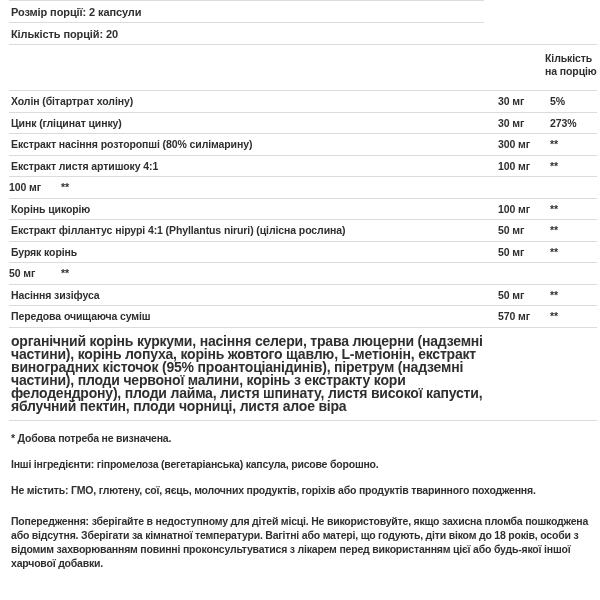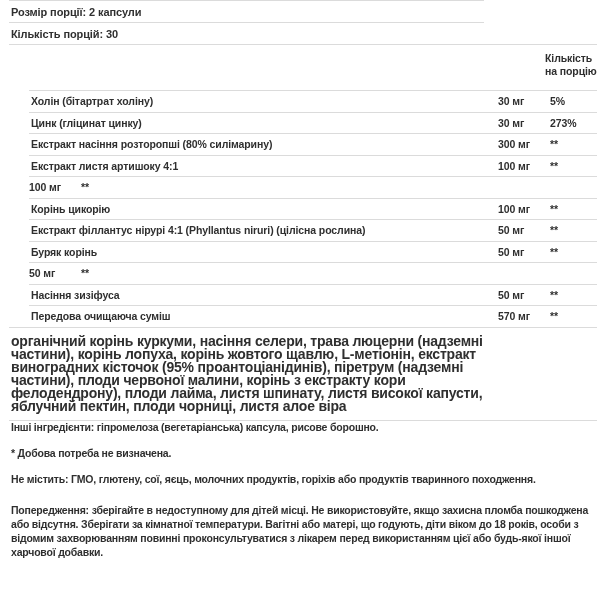"Кількість порцій: 30" span { text: 30 -> 20 }
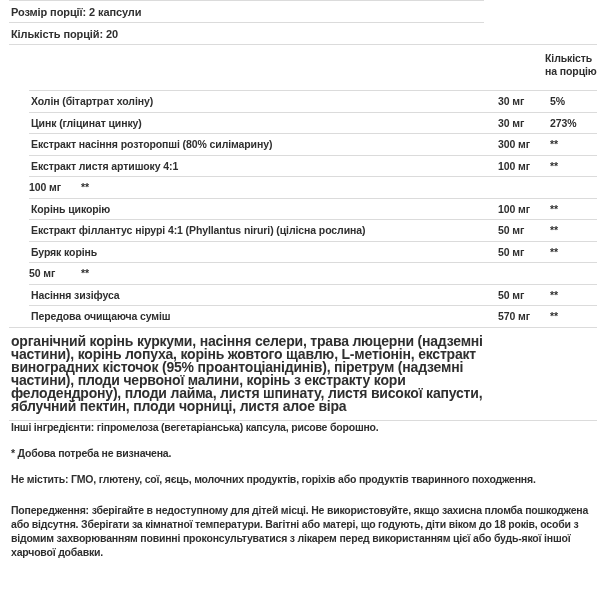"Холін (бітартрат холіну)" .t-row { margin-left: 20px -> none }
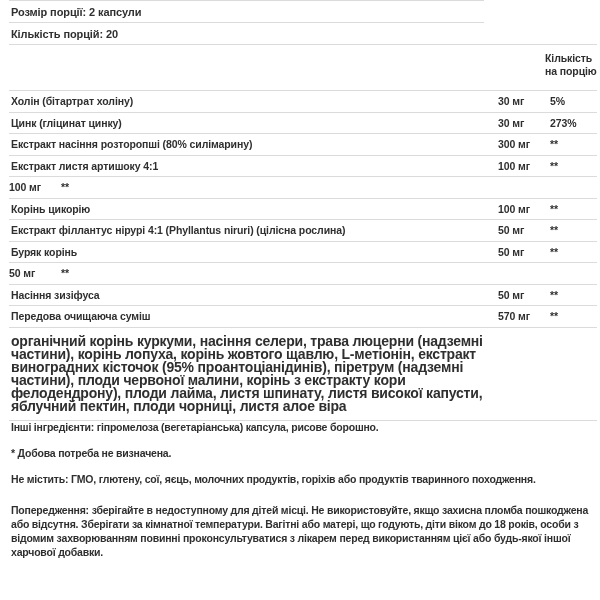"Інші інгредієнти: гіпромелоза" p.fn { order: before "* Добова потреба не визначена." -> after "* Добова потреба не визначена." }
